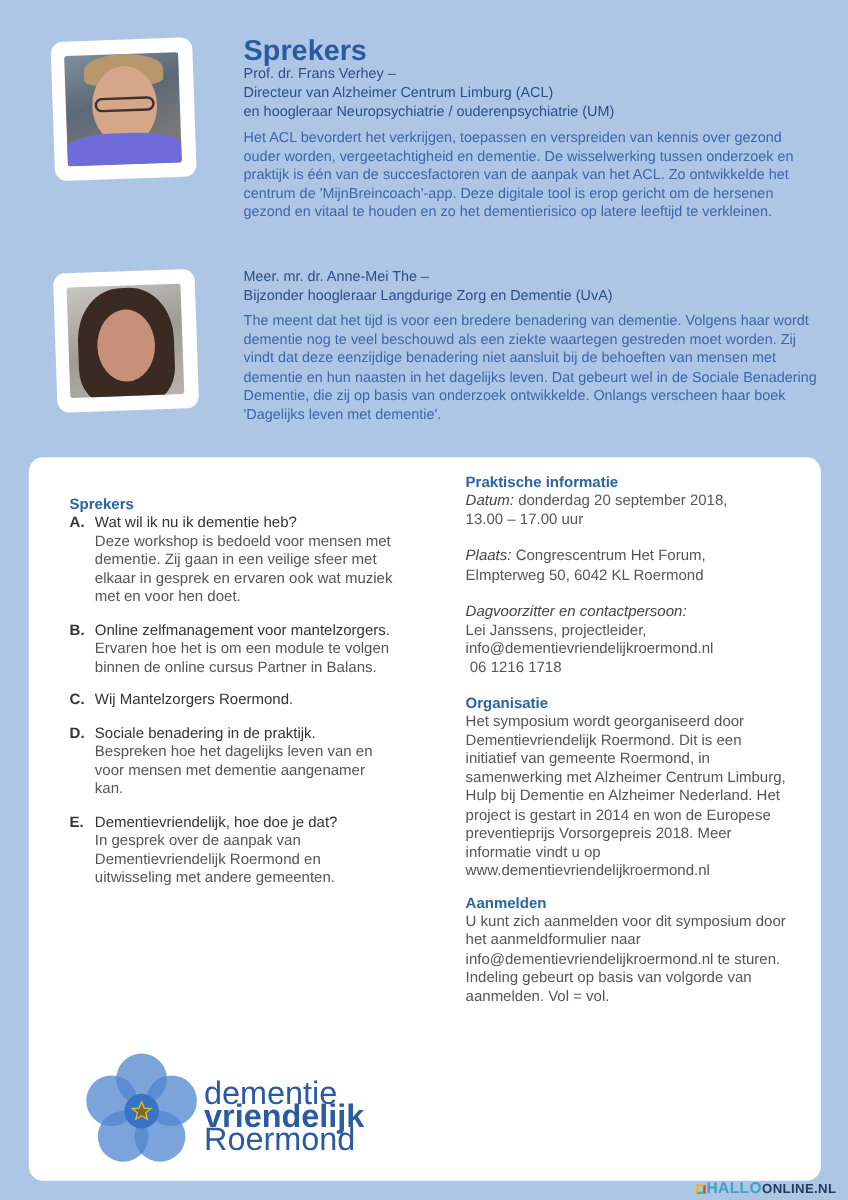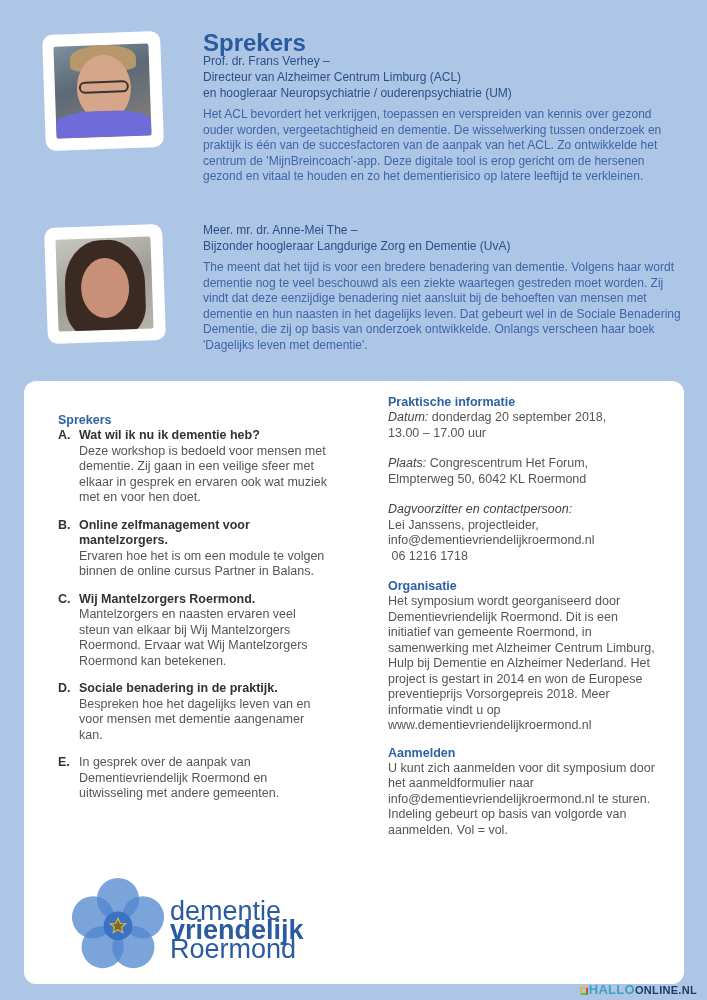"Wat wil ik nu ik" .ws-head { font-weight: bold -> normal }
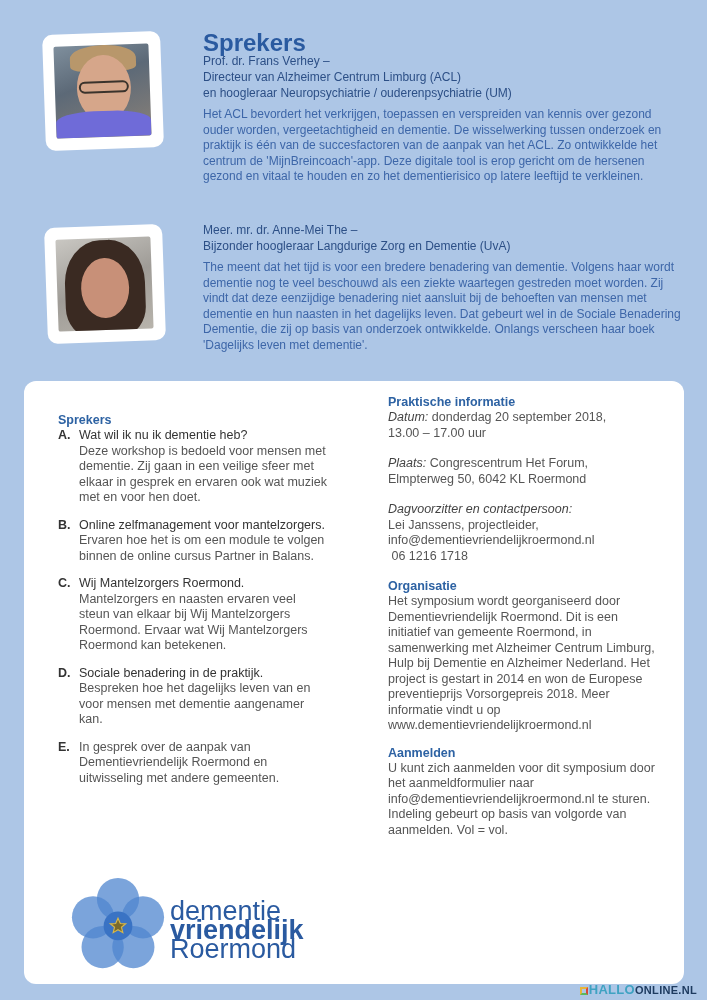"Mantelzorgers en naasten ervaren veel" div { html: <div>Mantelzorgers en naasten ervaren veel steun van elkaar bij Wij Mantelzorgers Roermond. Ervaar wat Wij Mantelzorgers Roermond kan betekenen.</div> -> none }
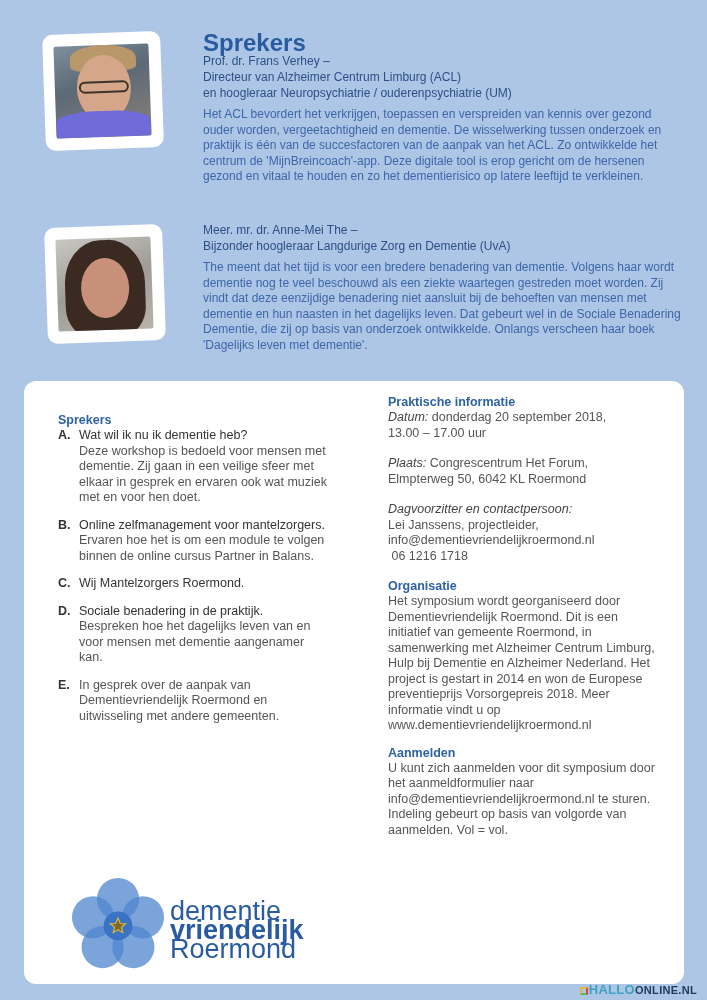"Dementievriendelijk, hoe doe je dat?" div.ws-head { html: none -> <div>Dementievriendelijk, hoe doe je dat?</div> }
